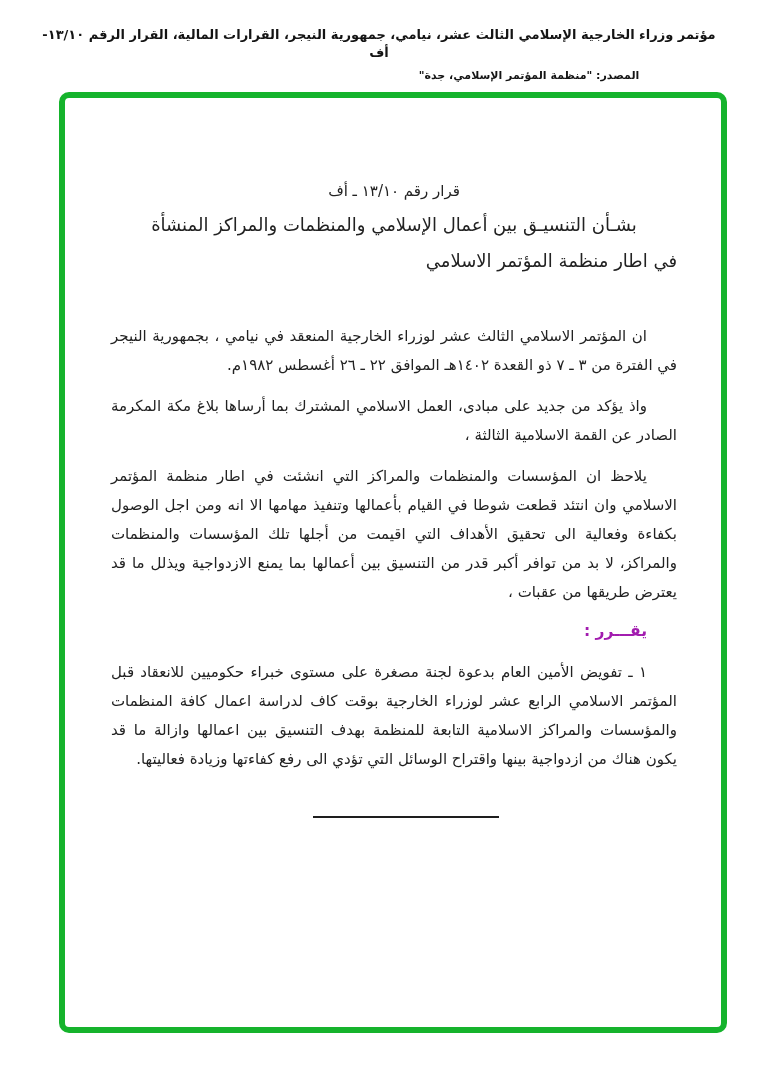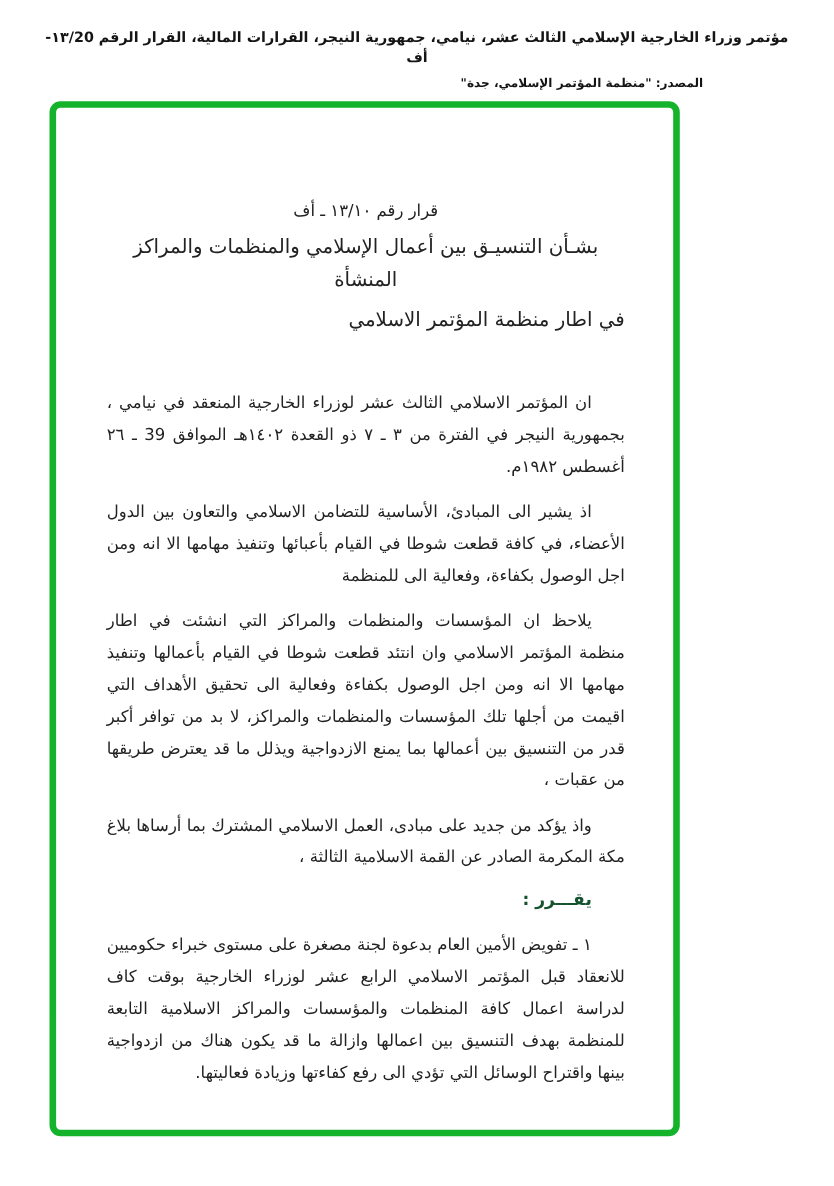"مؤتمر وزراء الخارجية الإسلامي الثالث" div.header-line1 { text: ١٣/20- -> ١٣/١٠- }
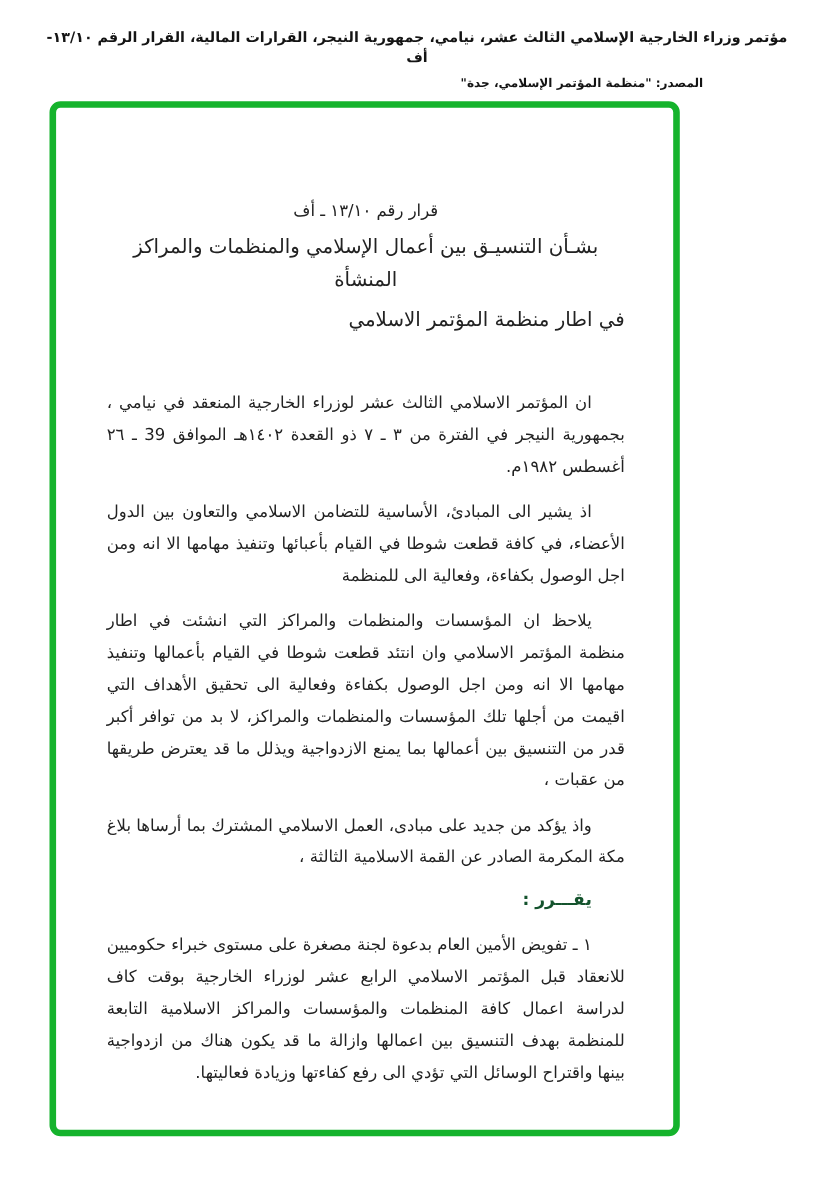"قرار رقم ١٣/١٠ ـ أف" .doc-frame { left: 45px -> 59px; width: 573px -> 668px }
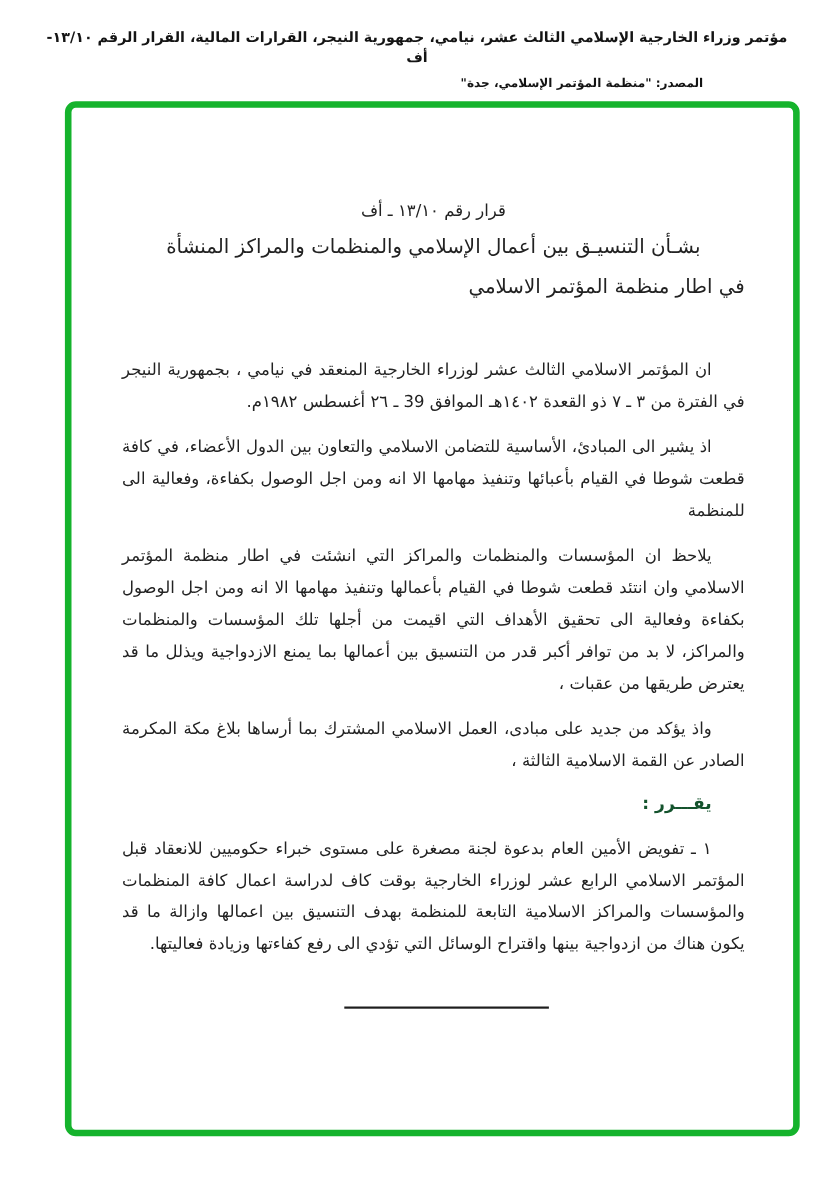"ان المؤتمر الاسلامي الثالث عشر" p.para { text: 39 -> ٢٢ }
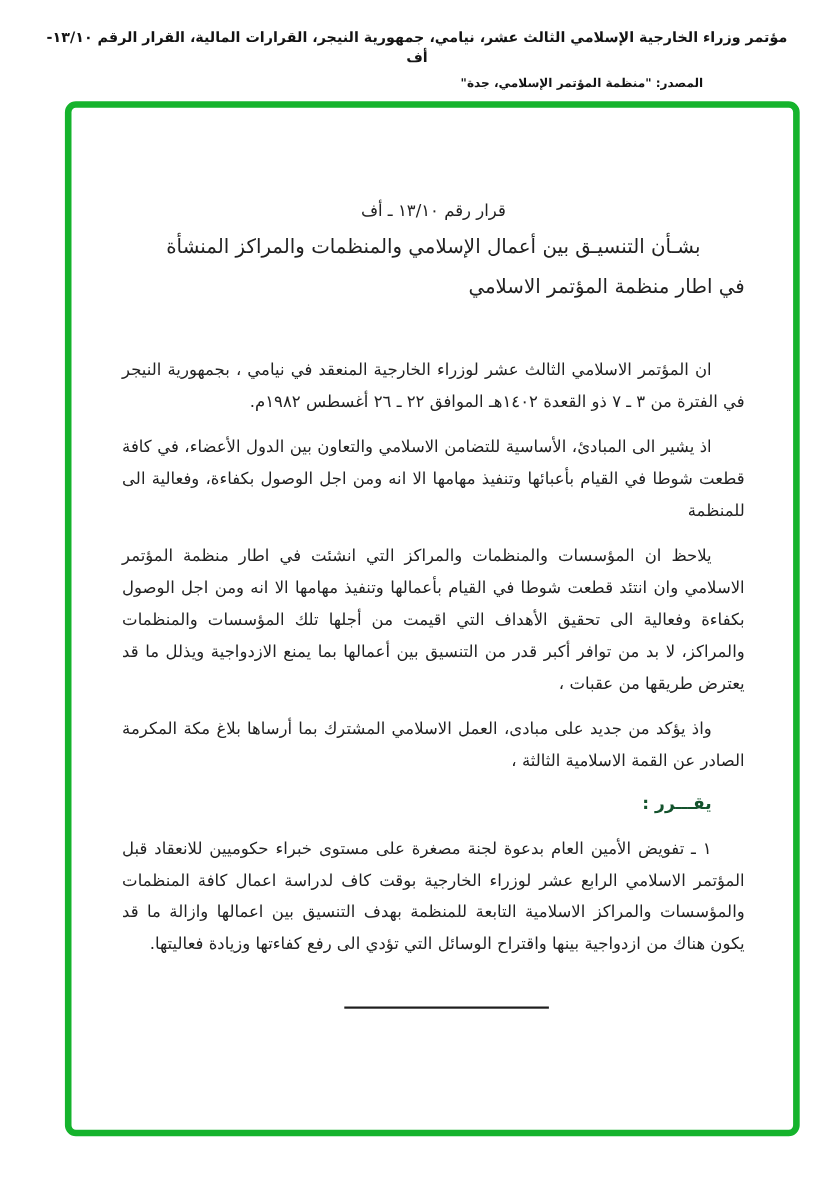"اذ يشير الى المبادئ، الأساسية" p.para { html: <p>اذ يشير الى المبادئ، الأساسية للتضامن الاسلامي والتعاون بين الدول الأعضاء، في كافة قطعت شوطا في القيام بأعبائها وتنفيذ مهامها الا انه ومن اجل الوصول بكفاءة، وفعالية الى للمنظمة</p> -> none }
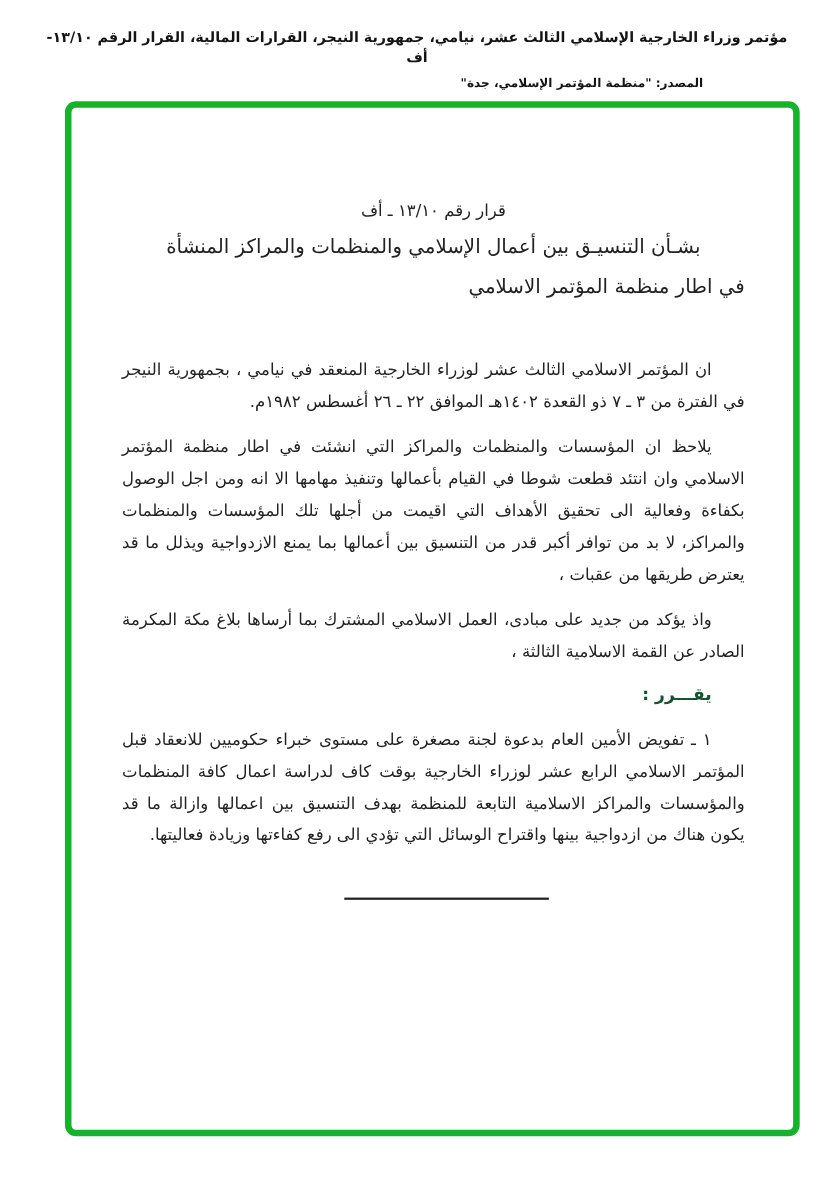"يلاحظ ان المؤسسات والمنظمات والمراكز" p.para { order: before "واذ يؤكد من جديد على" -> after "واذ يؤكد من جديد على" }
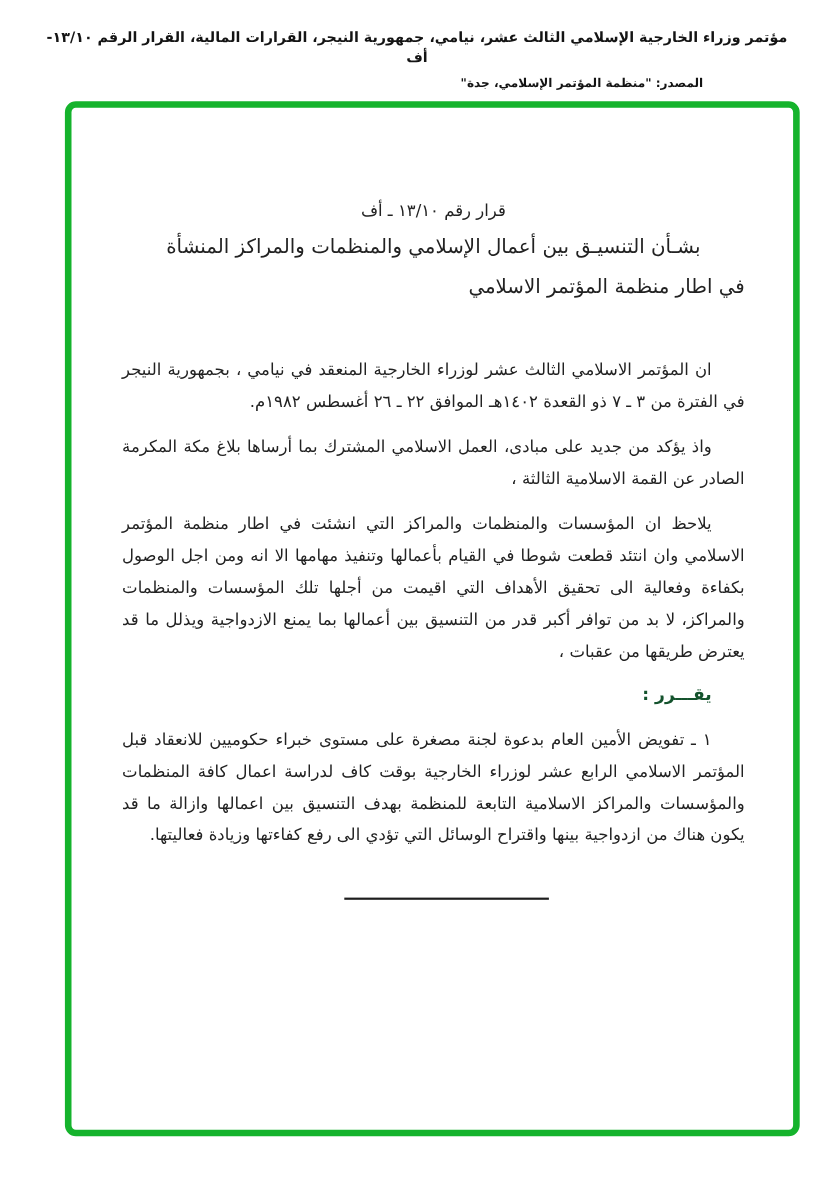"يقـــرر :" .decree-heading { color: #14532d -> #a21caf }
